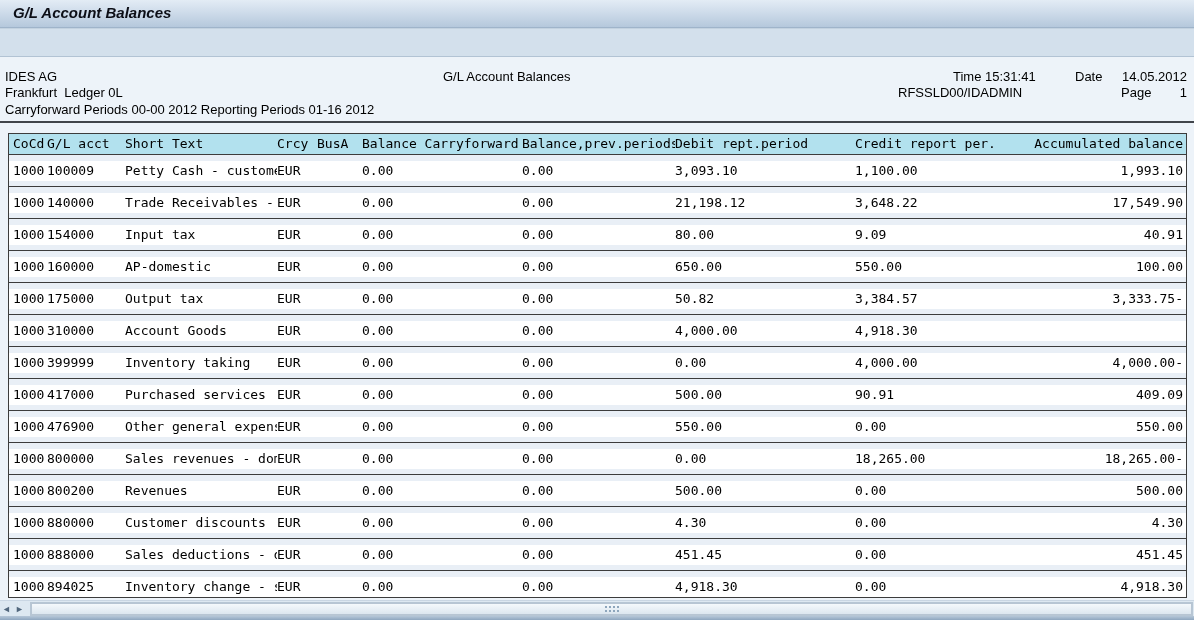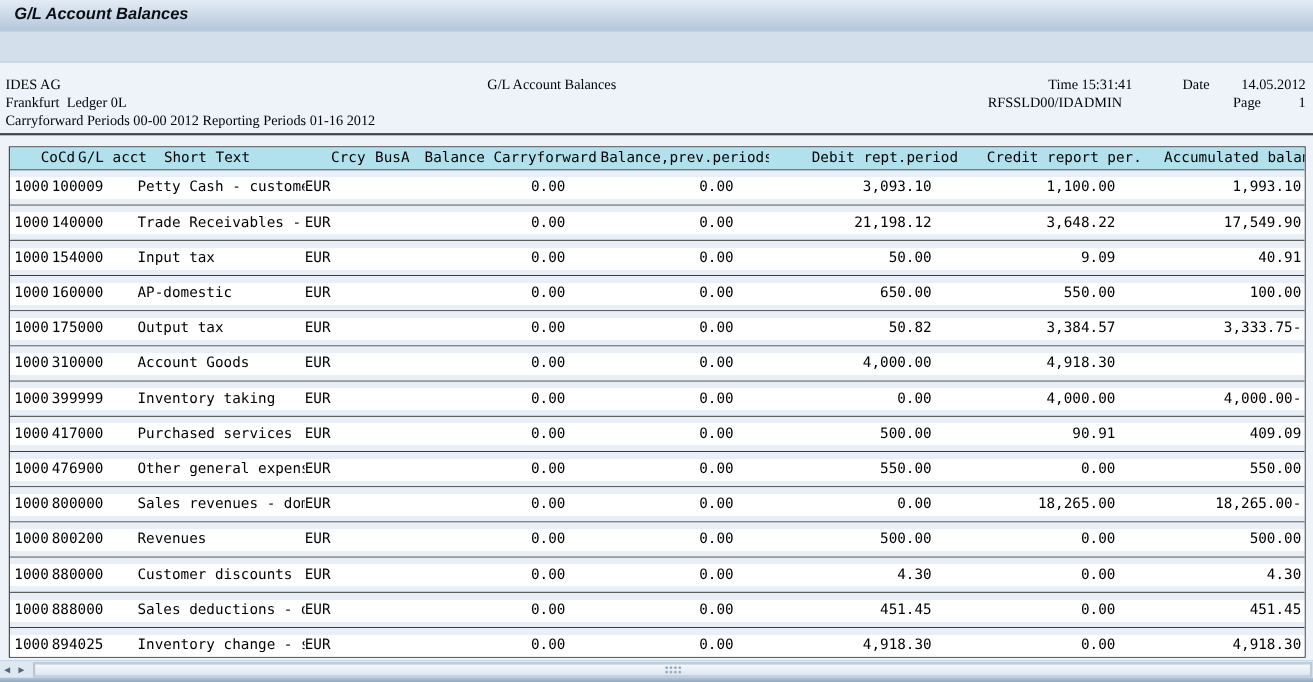"IDES AG" .mono { font-family: Liberation Serif, serif -> Liberation Sans, sans-serif }
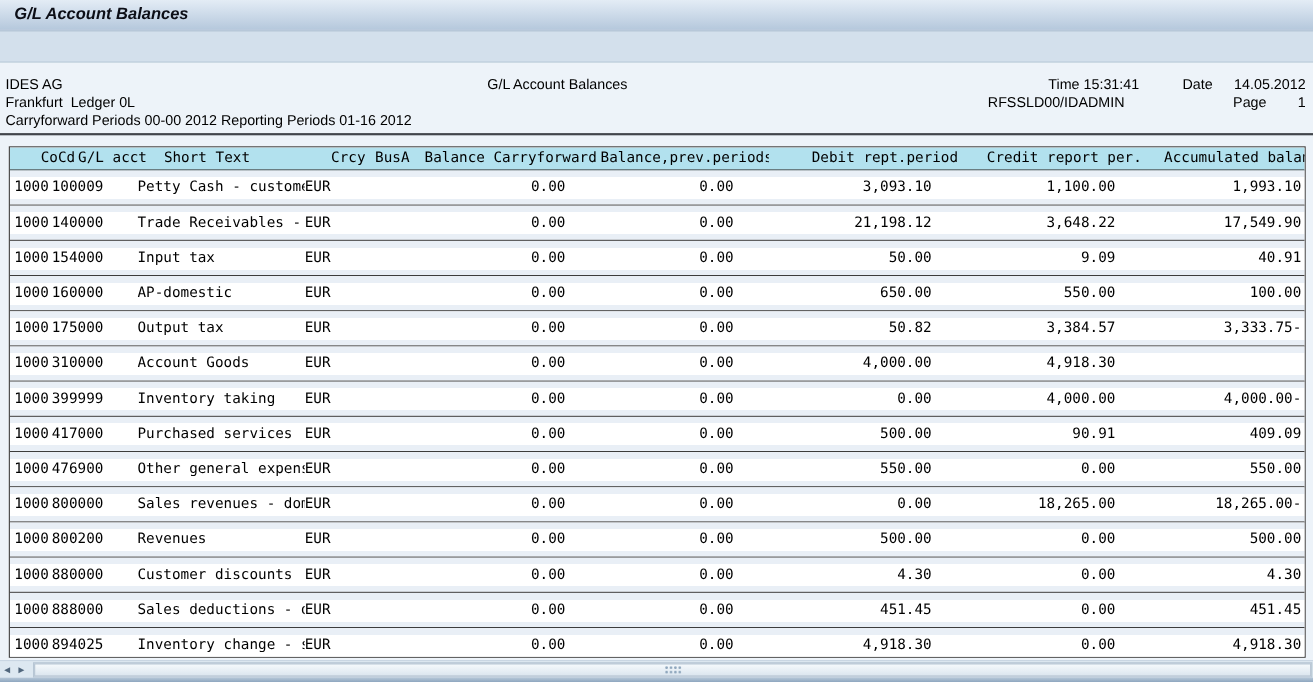"CoCd" .thead { padding-left: 24px -> none }
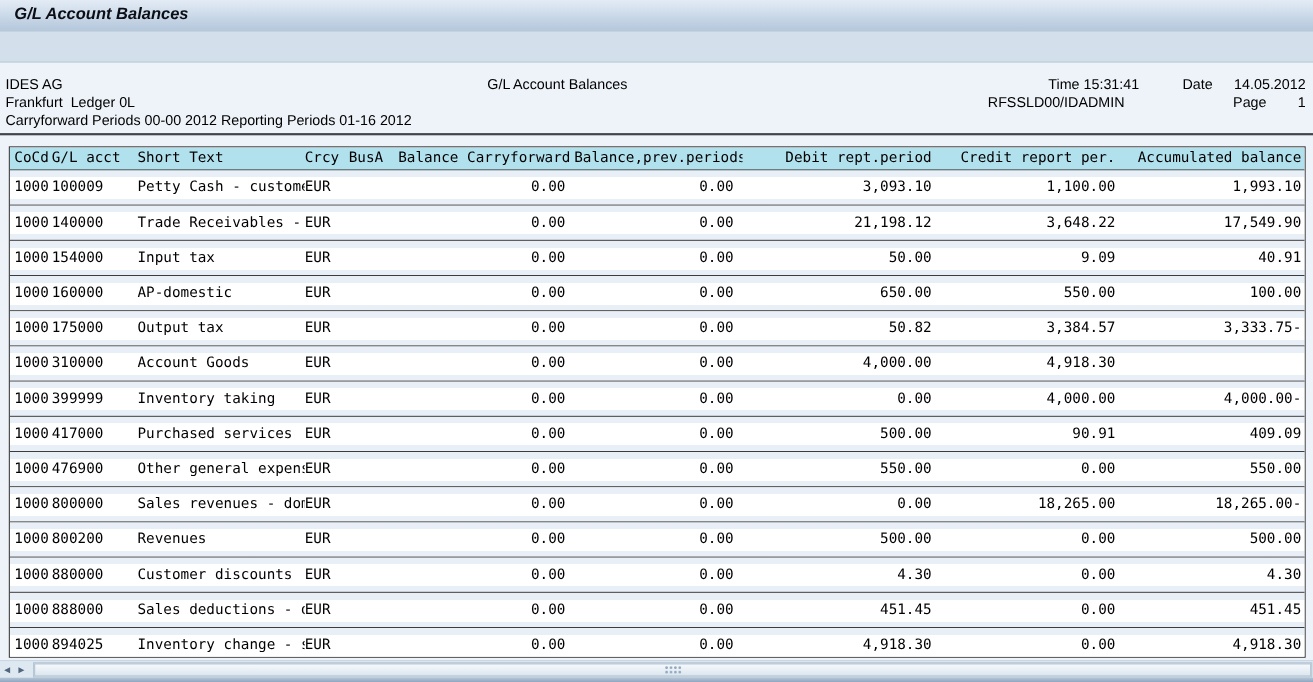"Balance Carryforward" .c5,.c6,.c7,.c8 { text-align: right -> none }
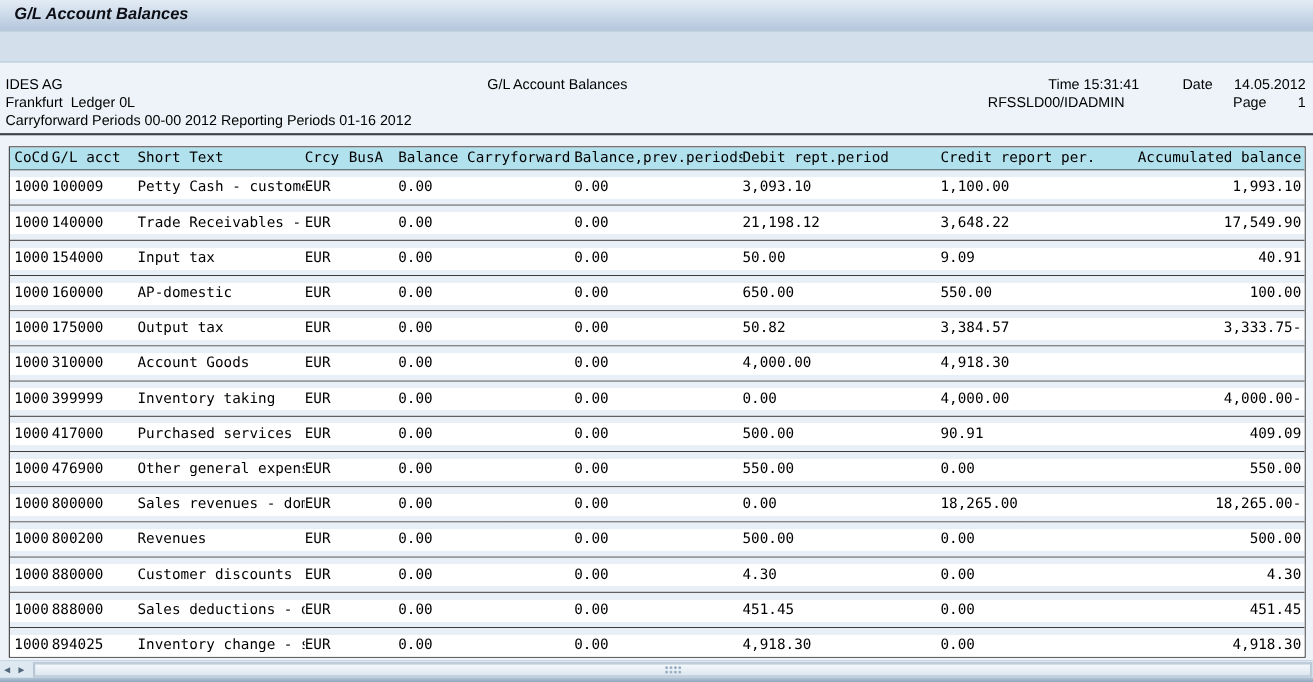"50.00" span.cell { text: 50.00 -> 80.00 }
